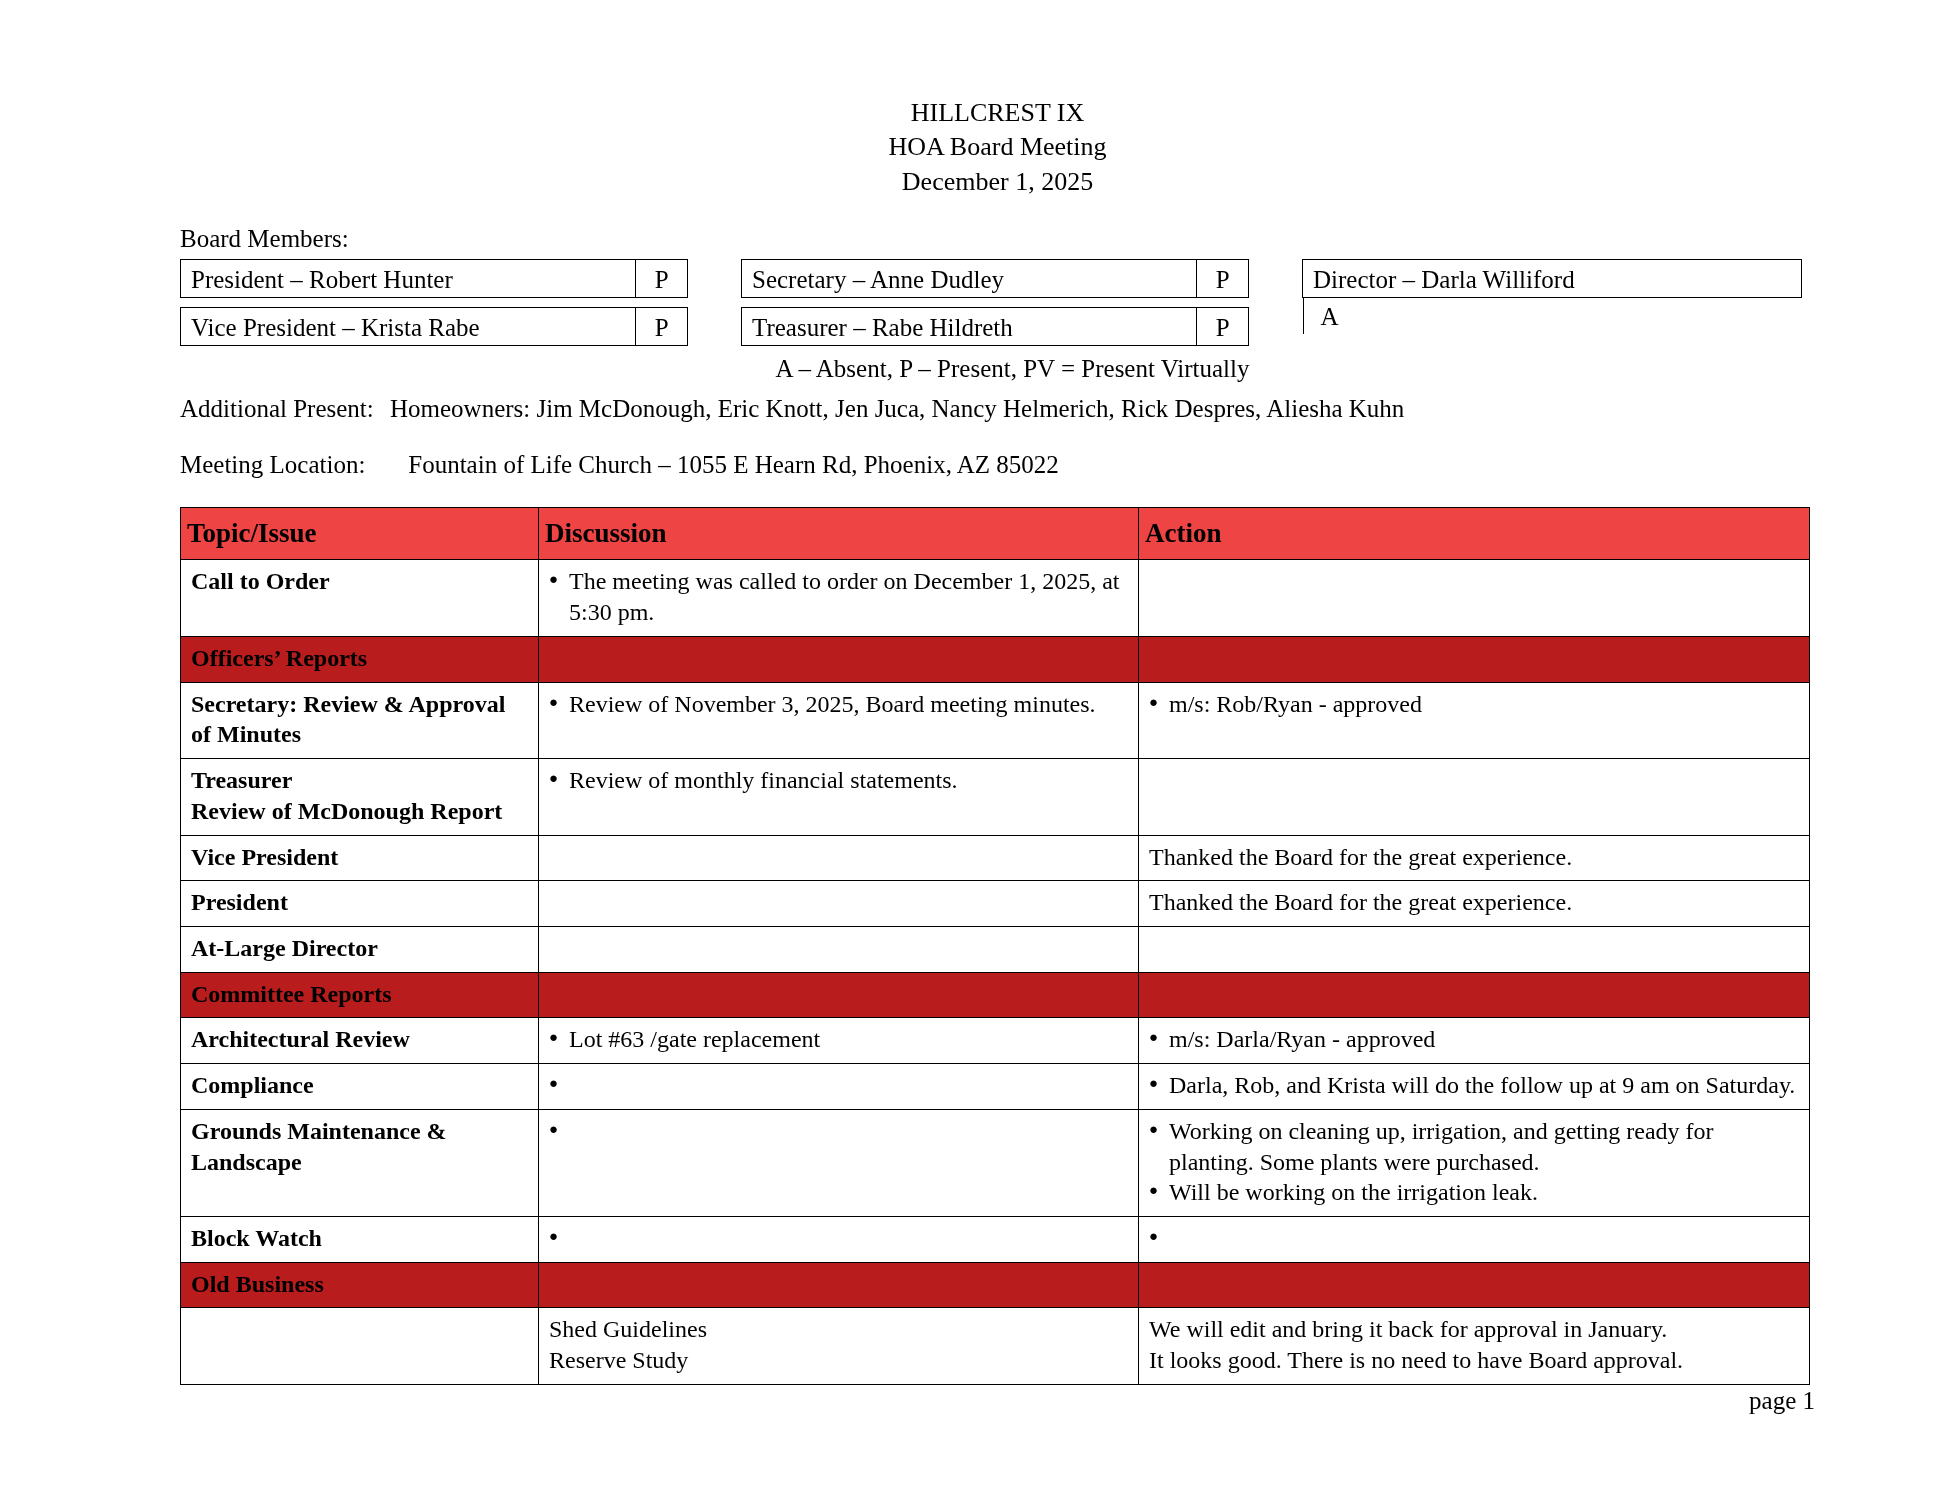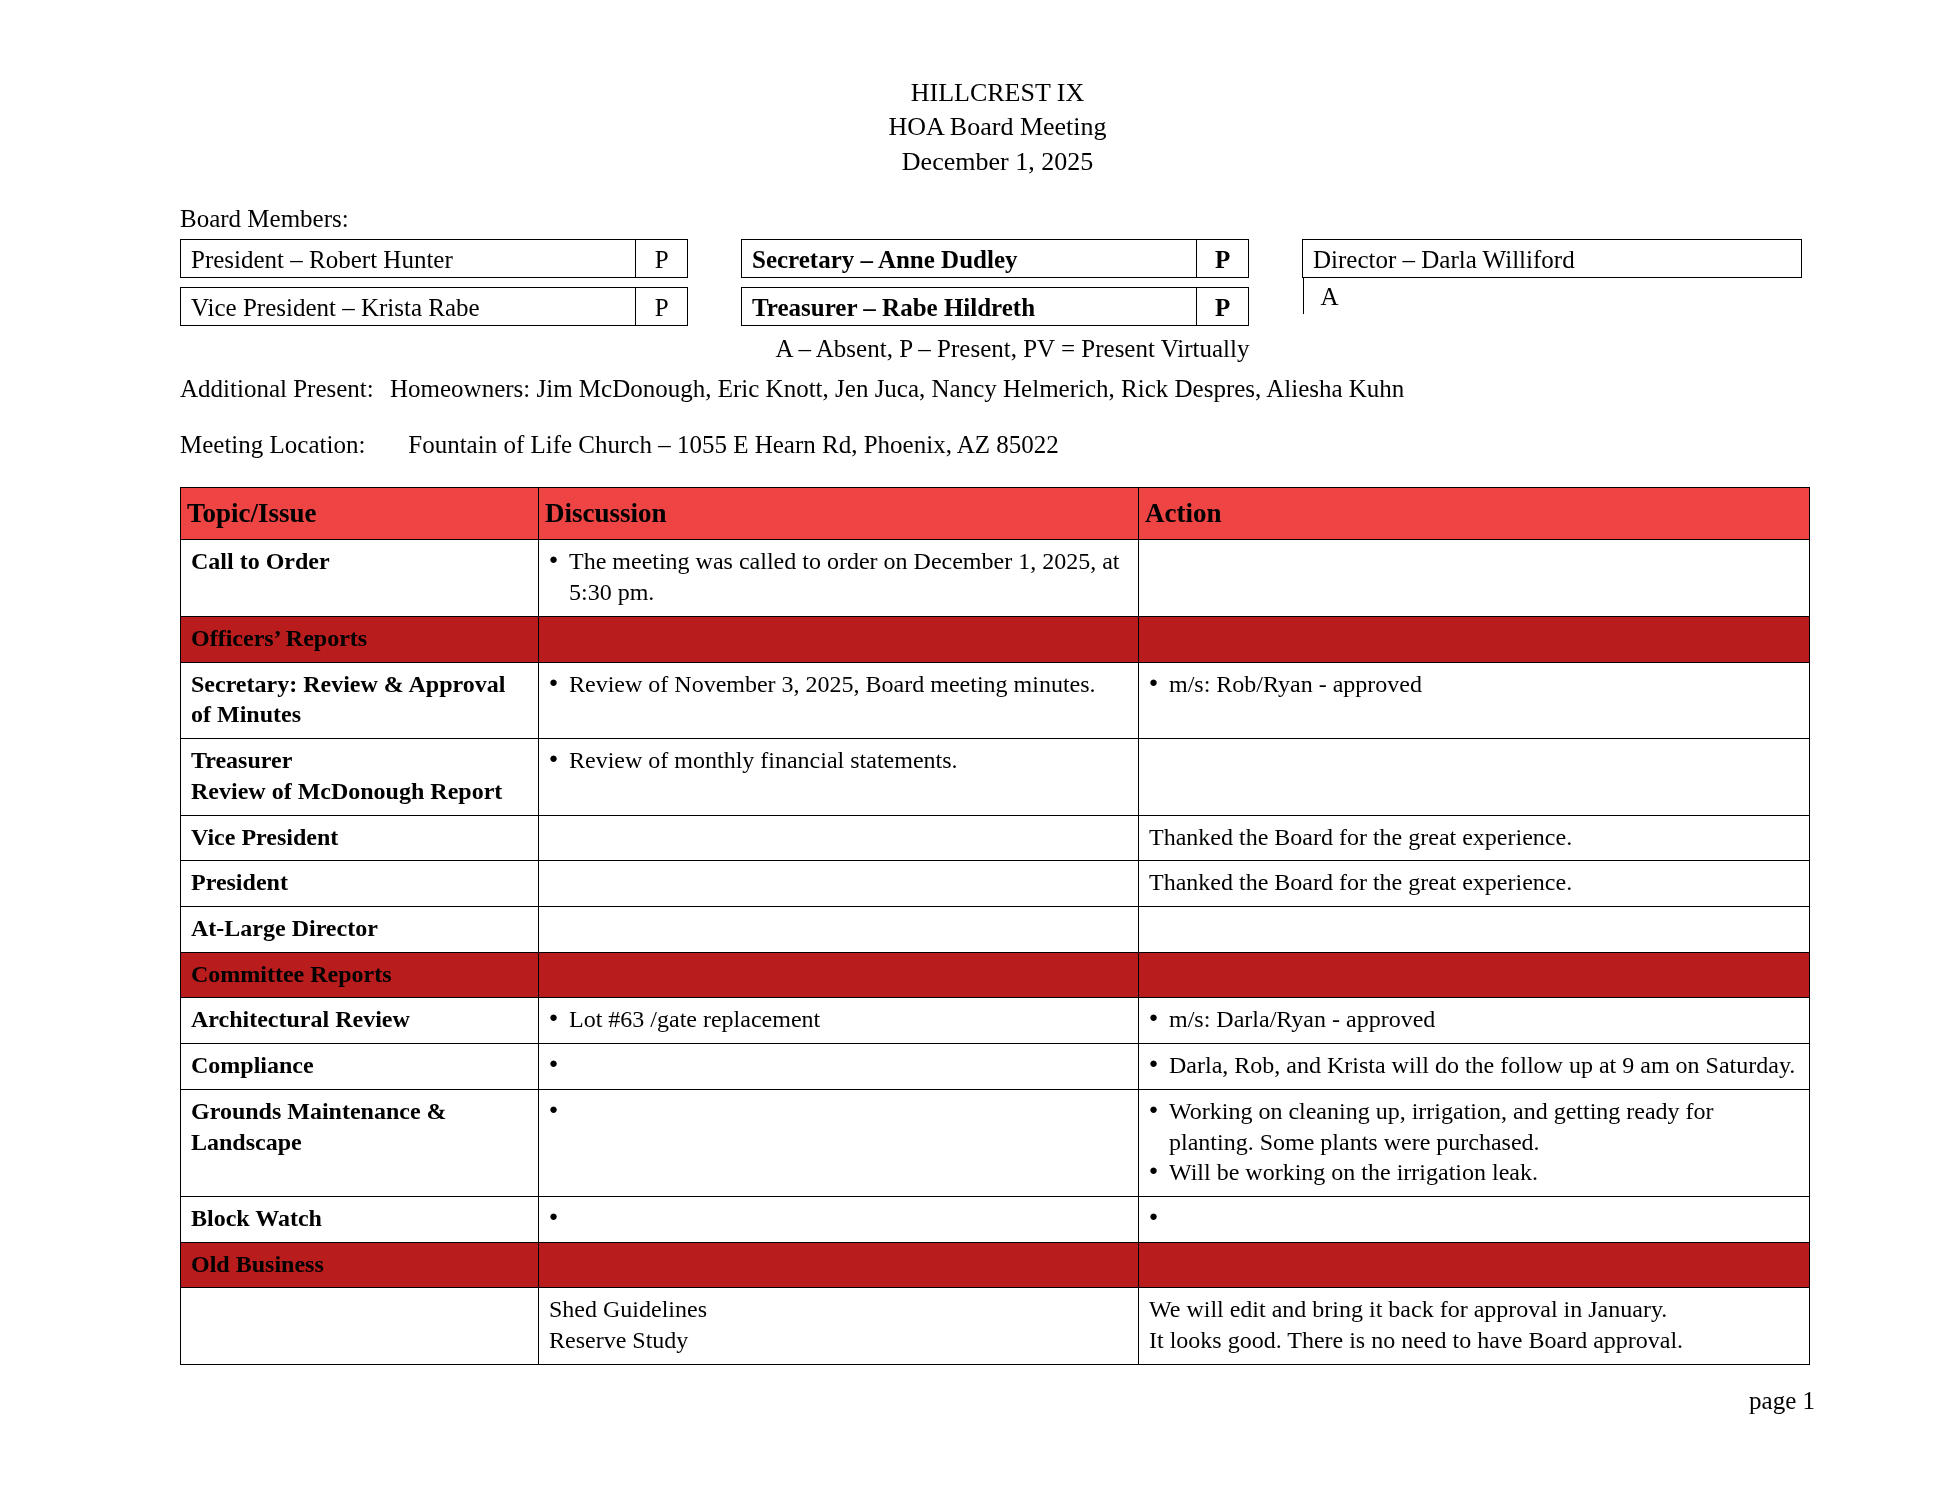"HILLCREST IX" .page { padding: 76px 120px 40px 180px -> 96px 120px 40px 180px }
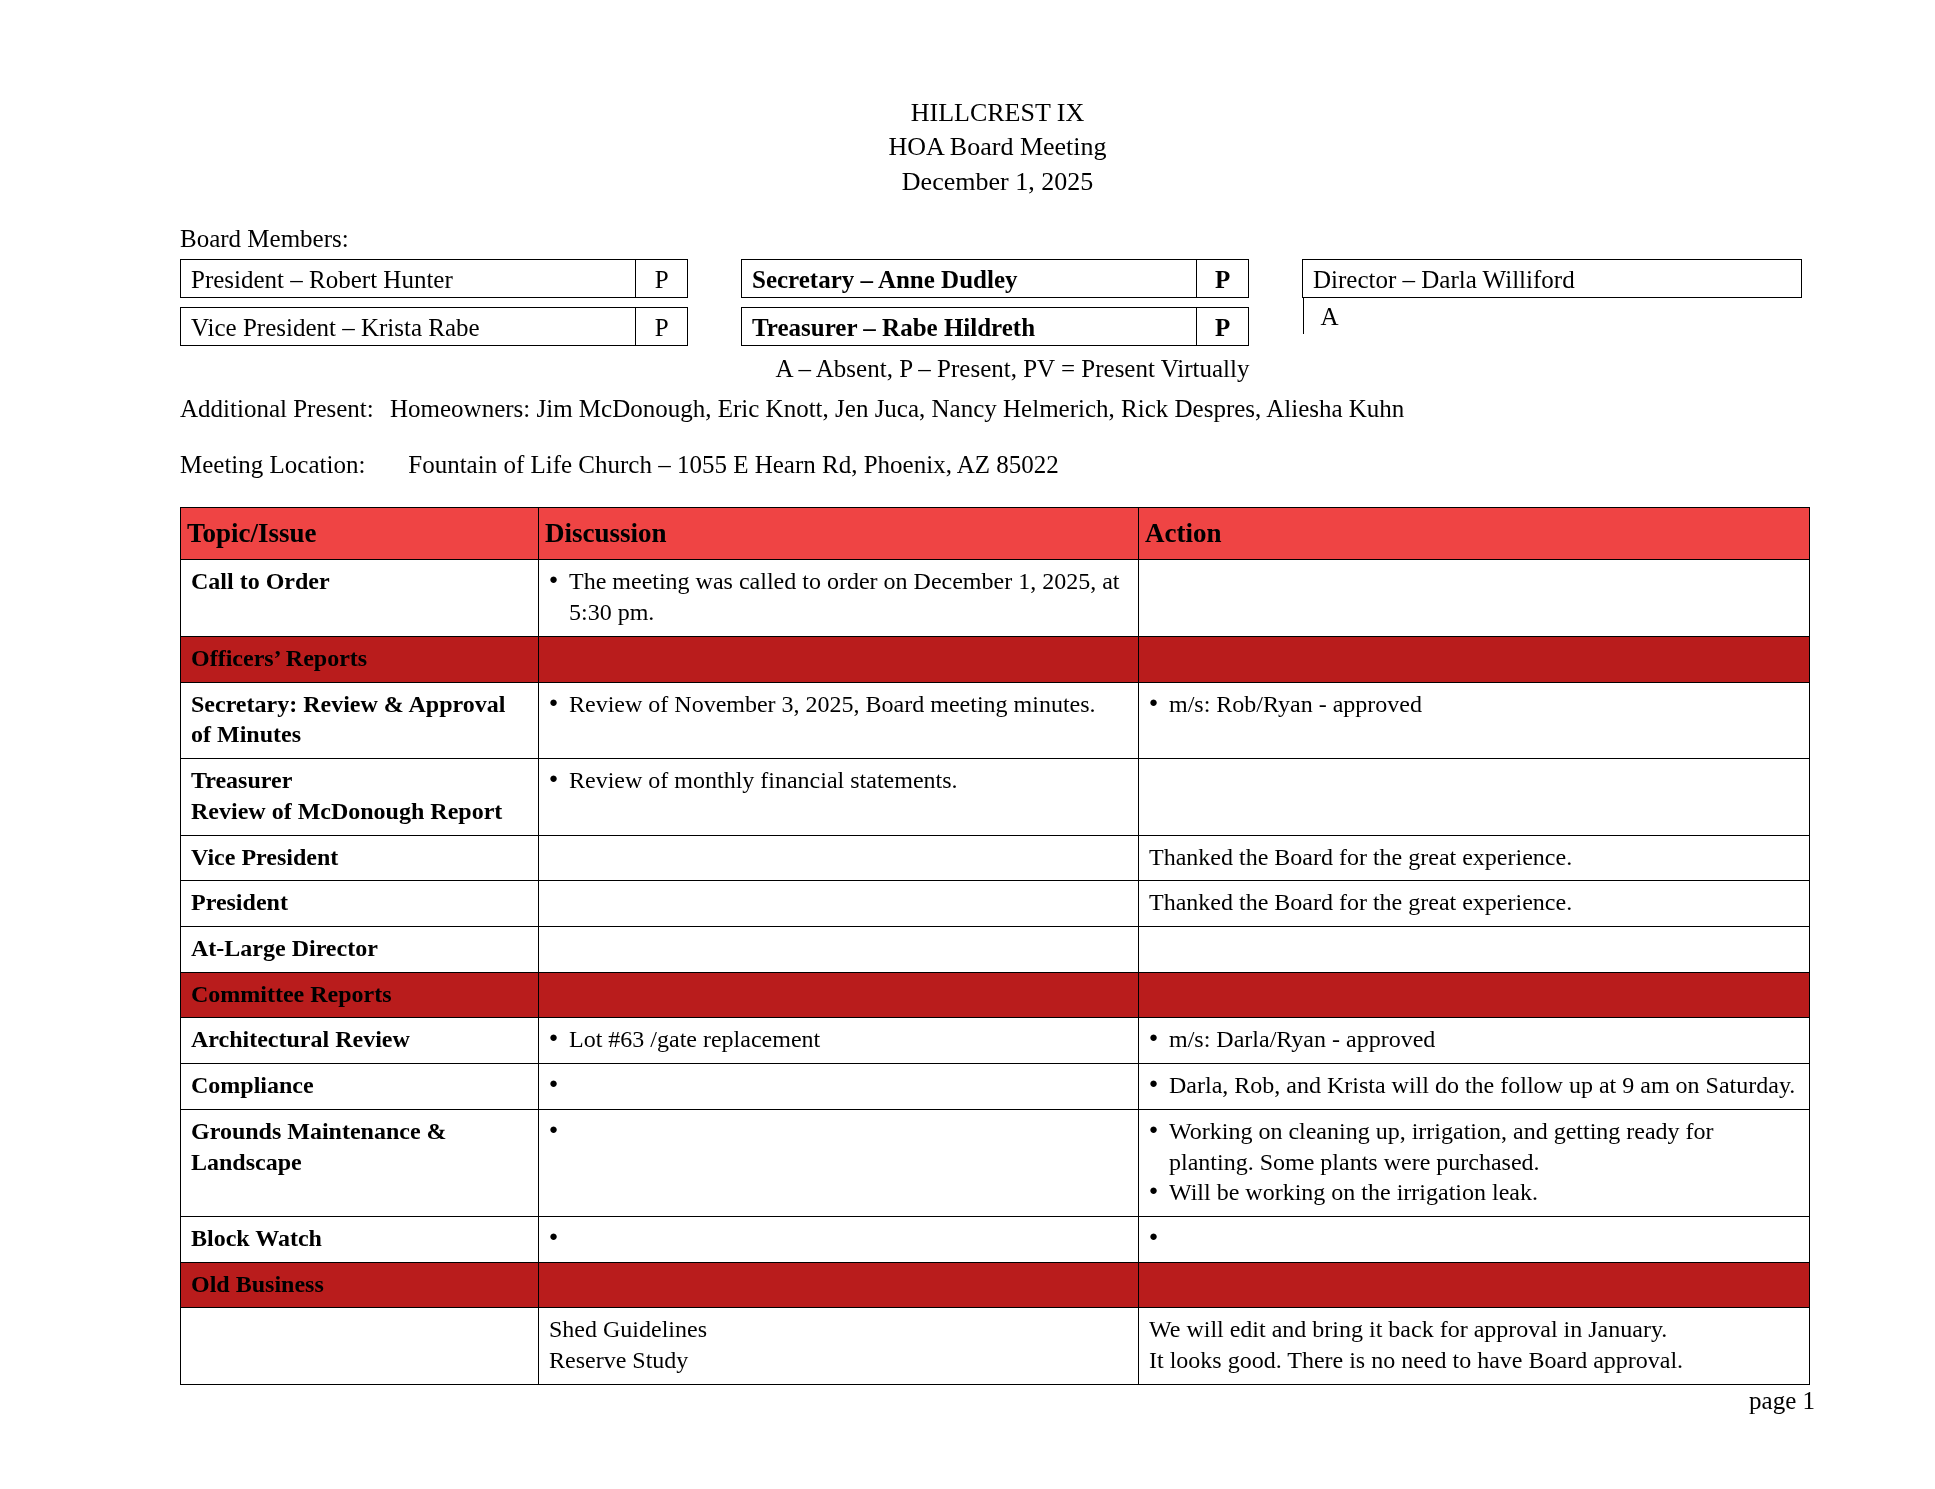"Secretary – Anne Dudley" .mb-w2 { font-weight: bold -> none }
